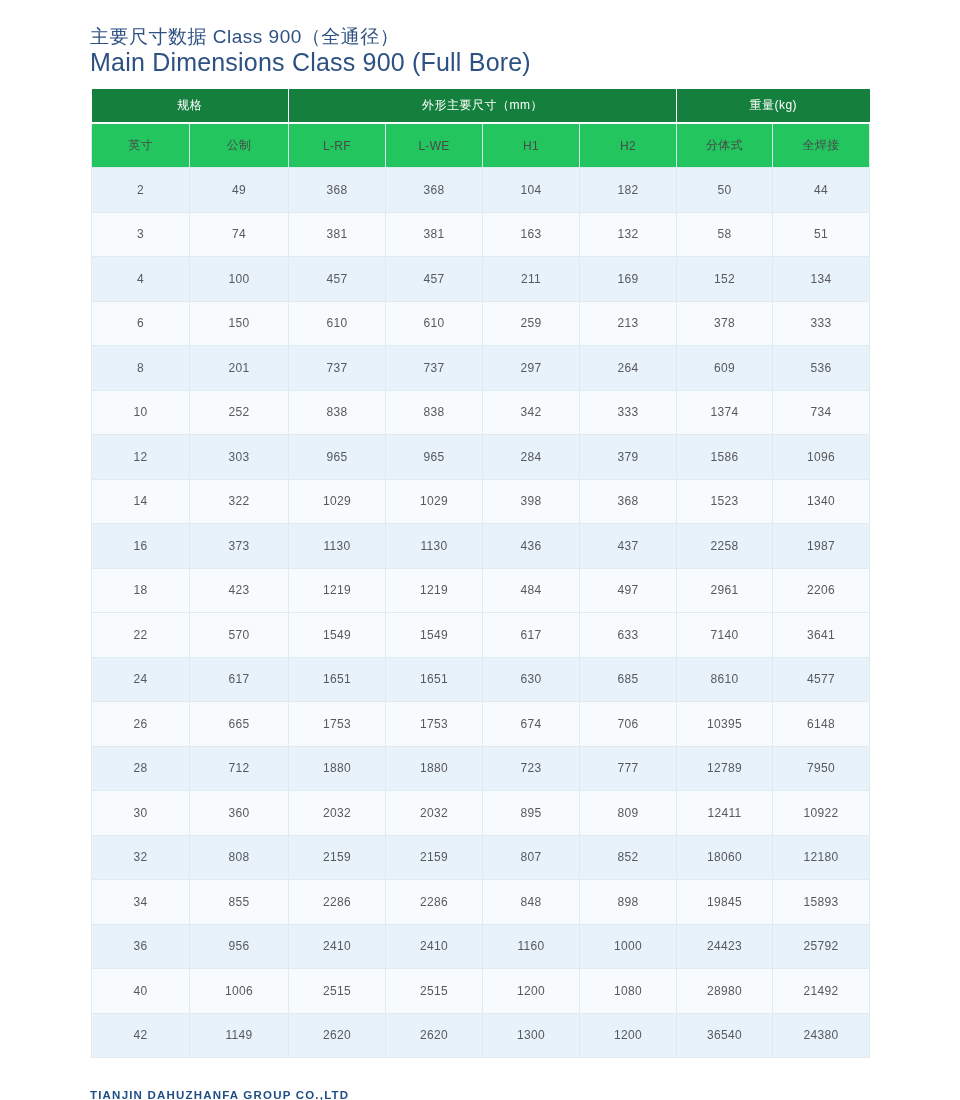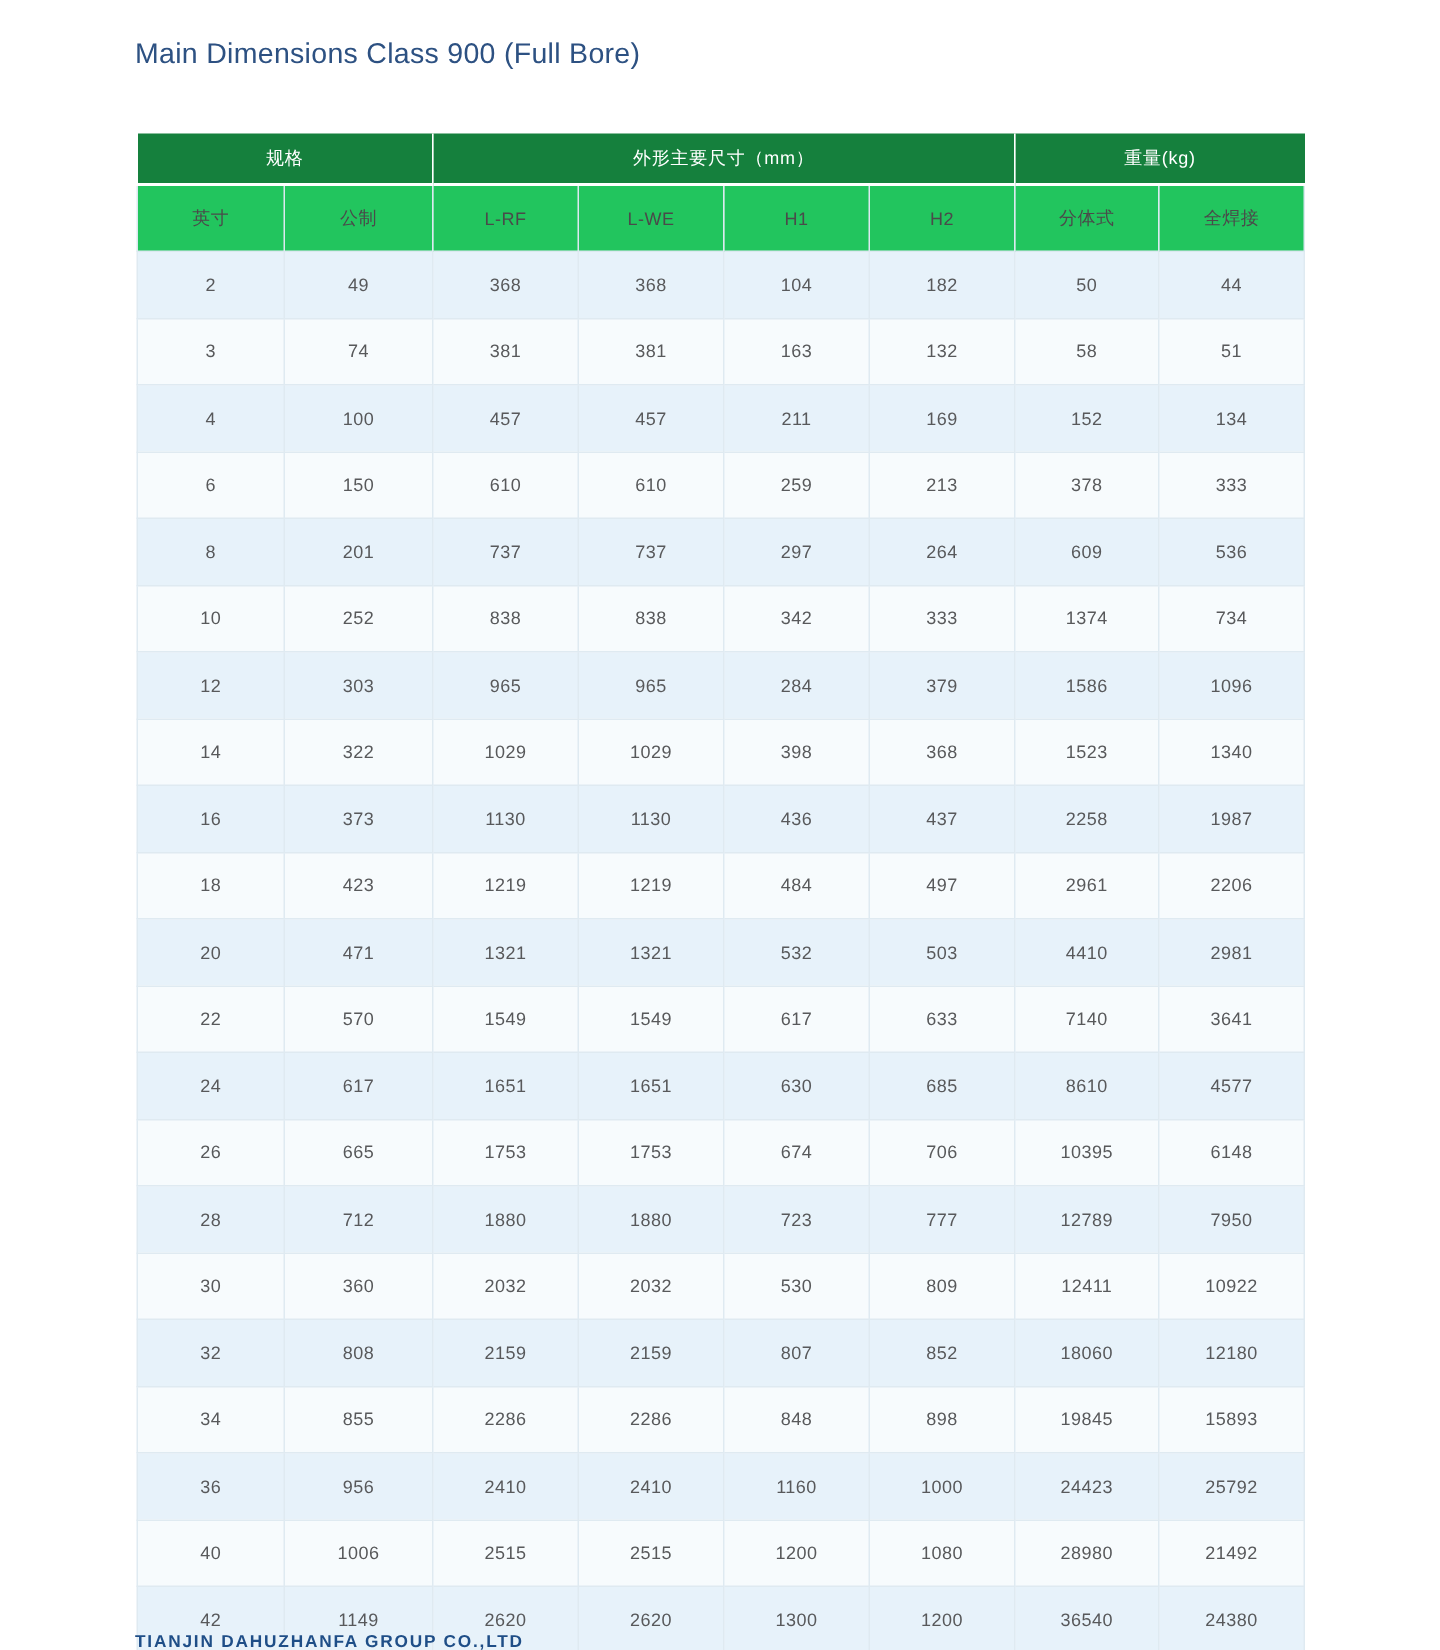"主要尺寸数据 Class 900（全通径）" div.title-cn { html: none -> <div>主要尺寸数据 Class 900（全通径）</div> }
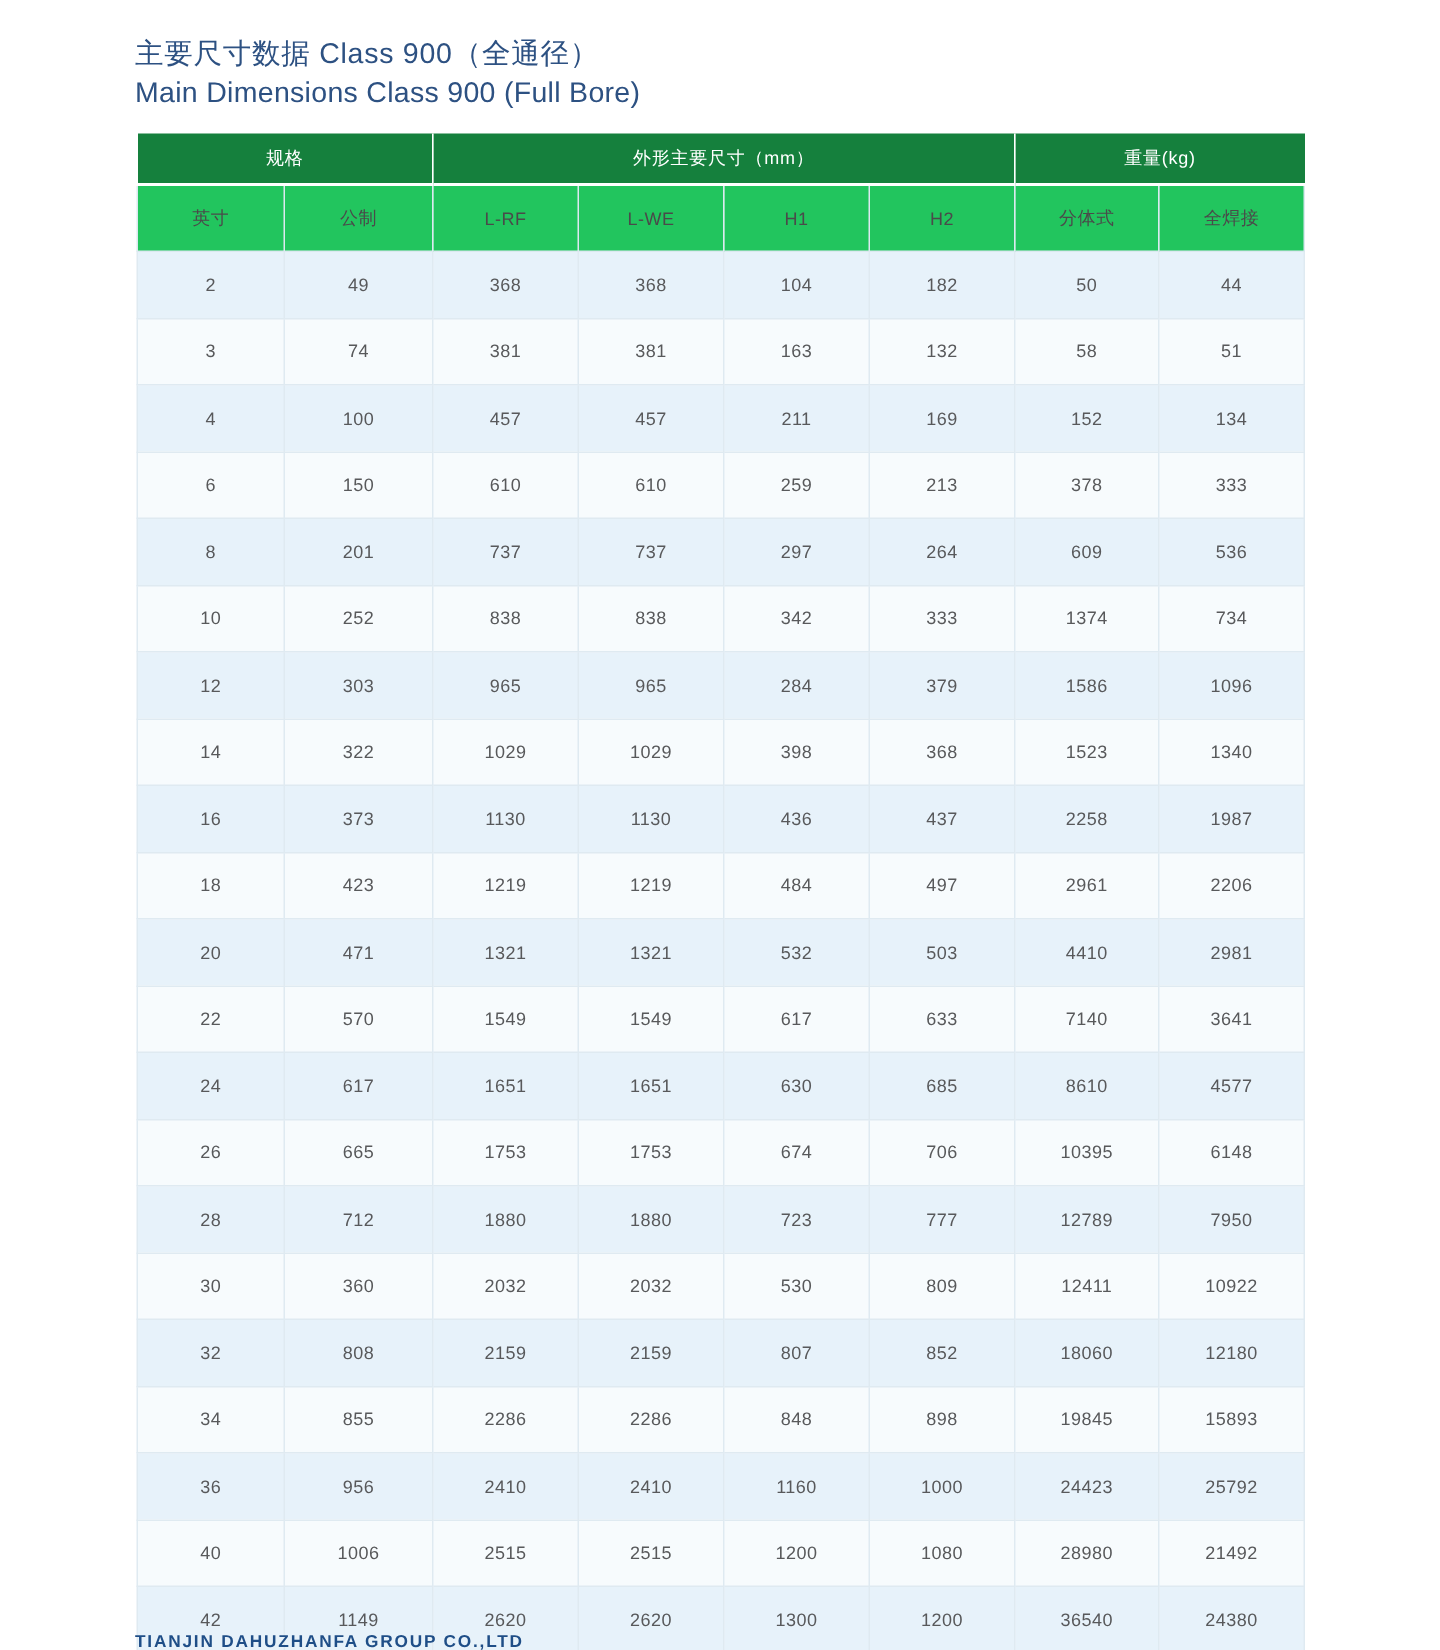"Main Dimensions Class 900 (Full" .title-en { font-size: 19px -> 25px }
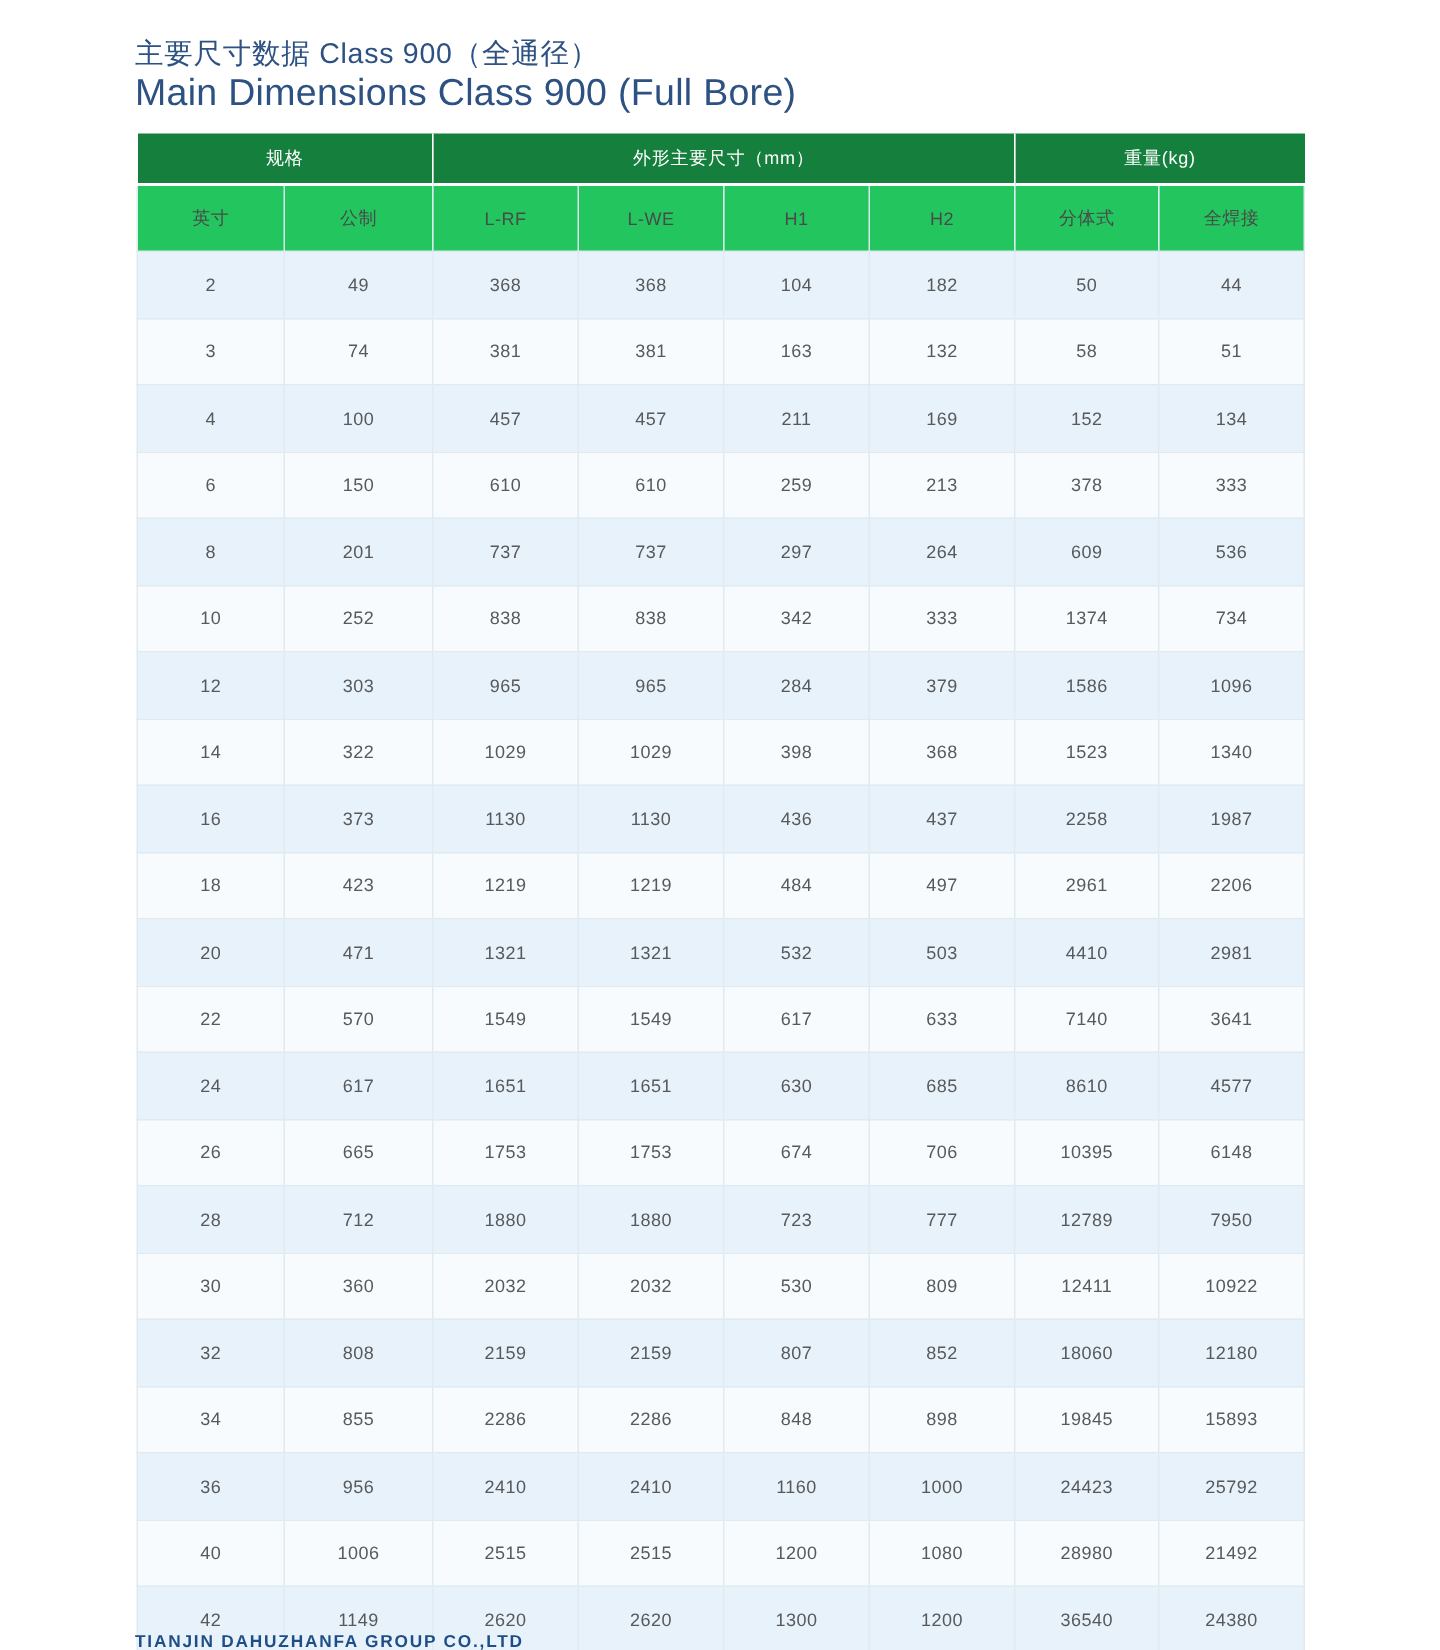"20" tr.odd { html: <tr> <td>20</td> <td>471</td> <td>1321</td> <td>1321</td> <td>532</td> <td>503</td> <td>4410</td> <td>2981</td> </tr> -> none }
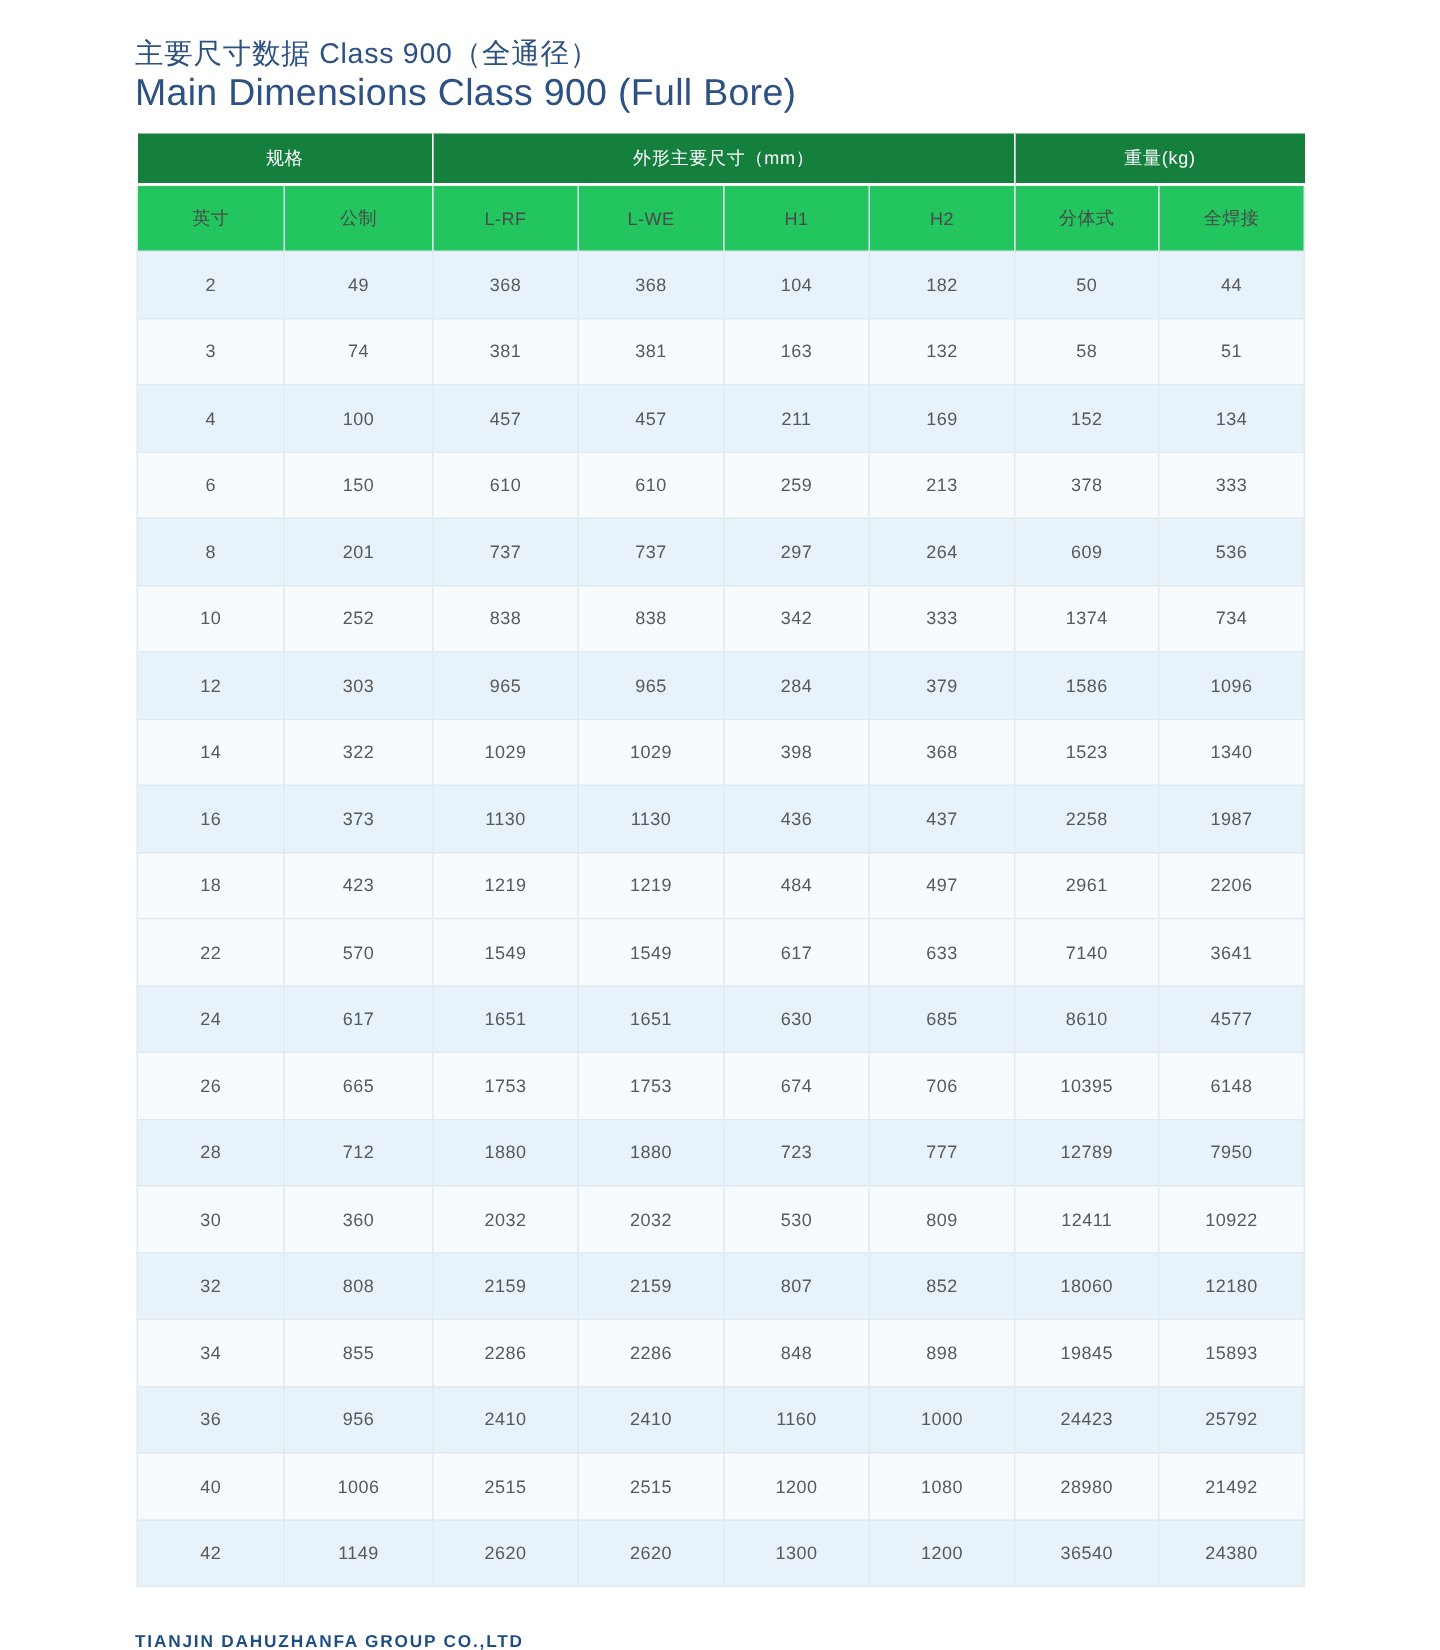"530" td { text: 530 -> 895 }
